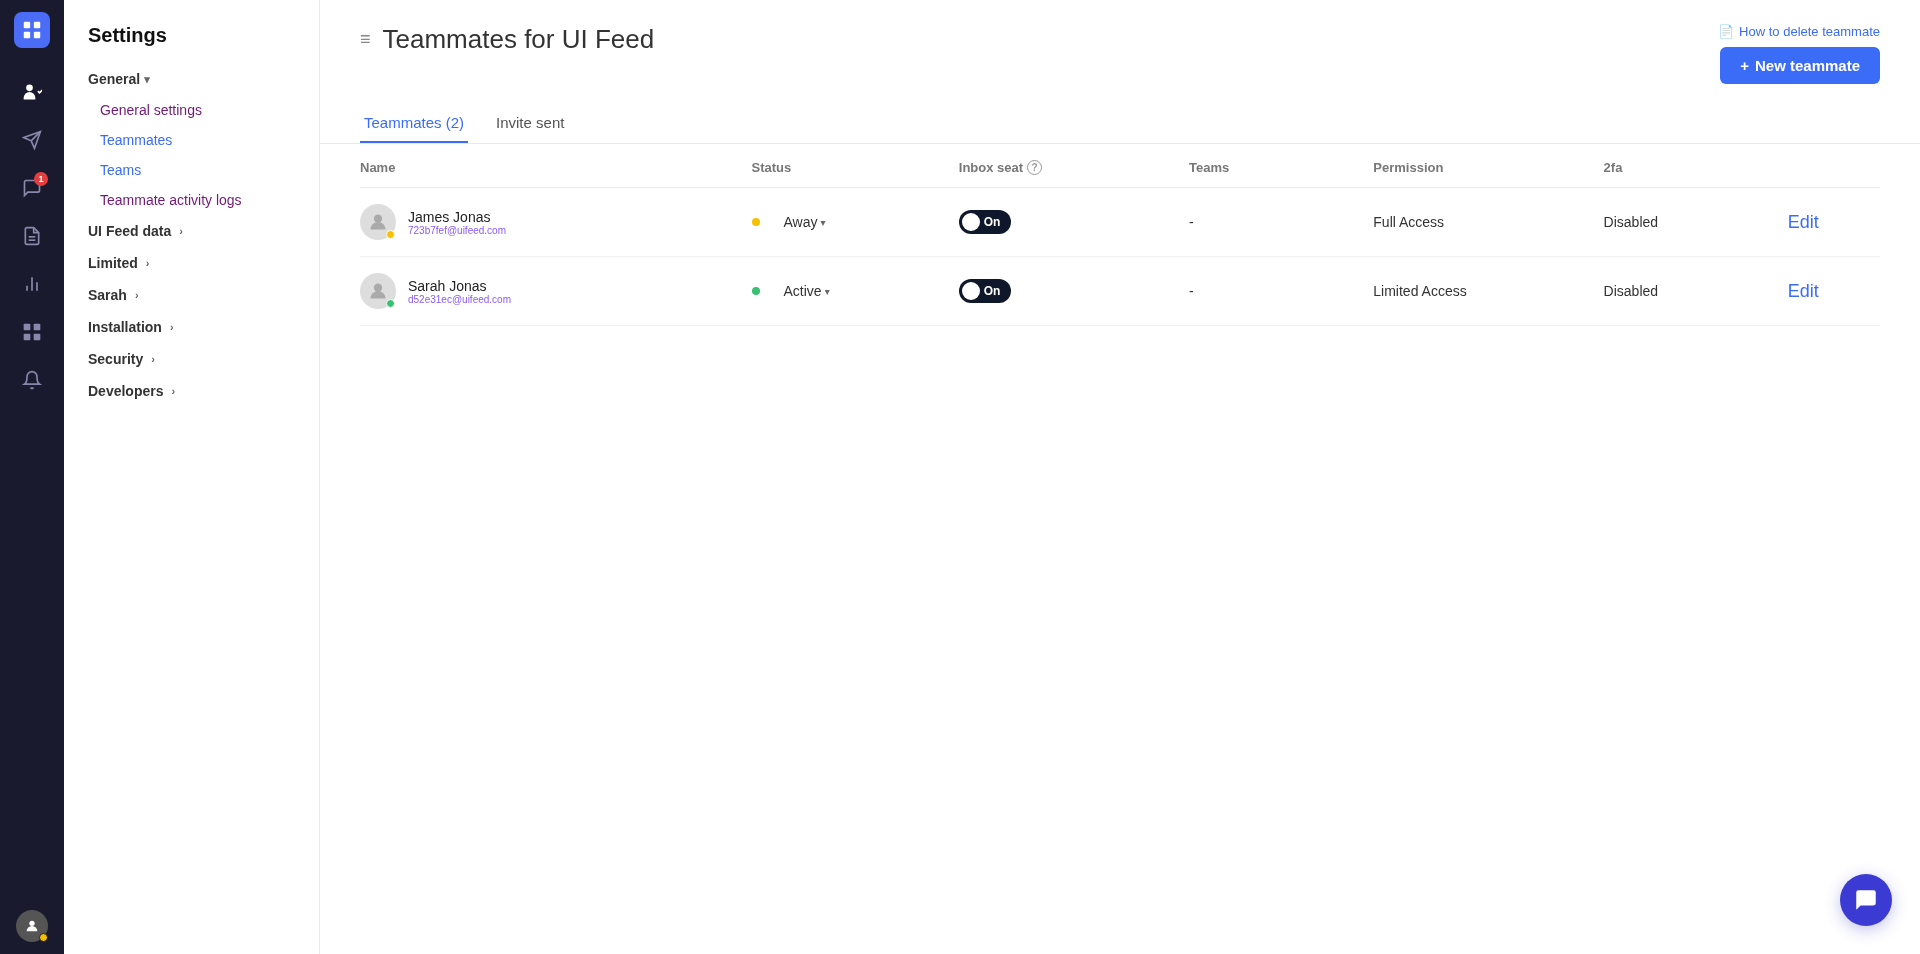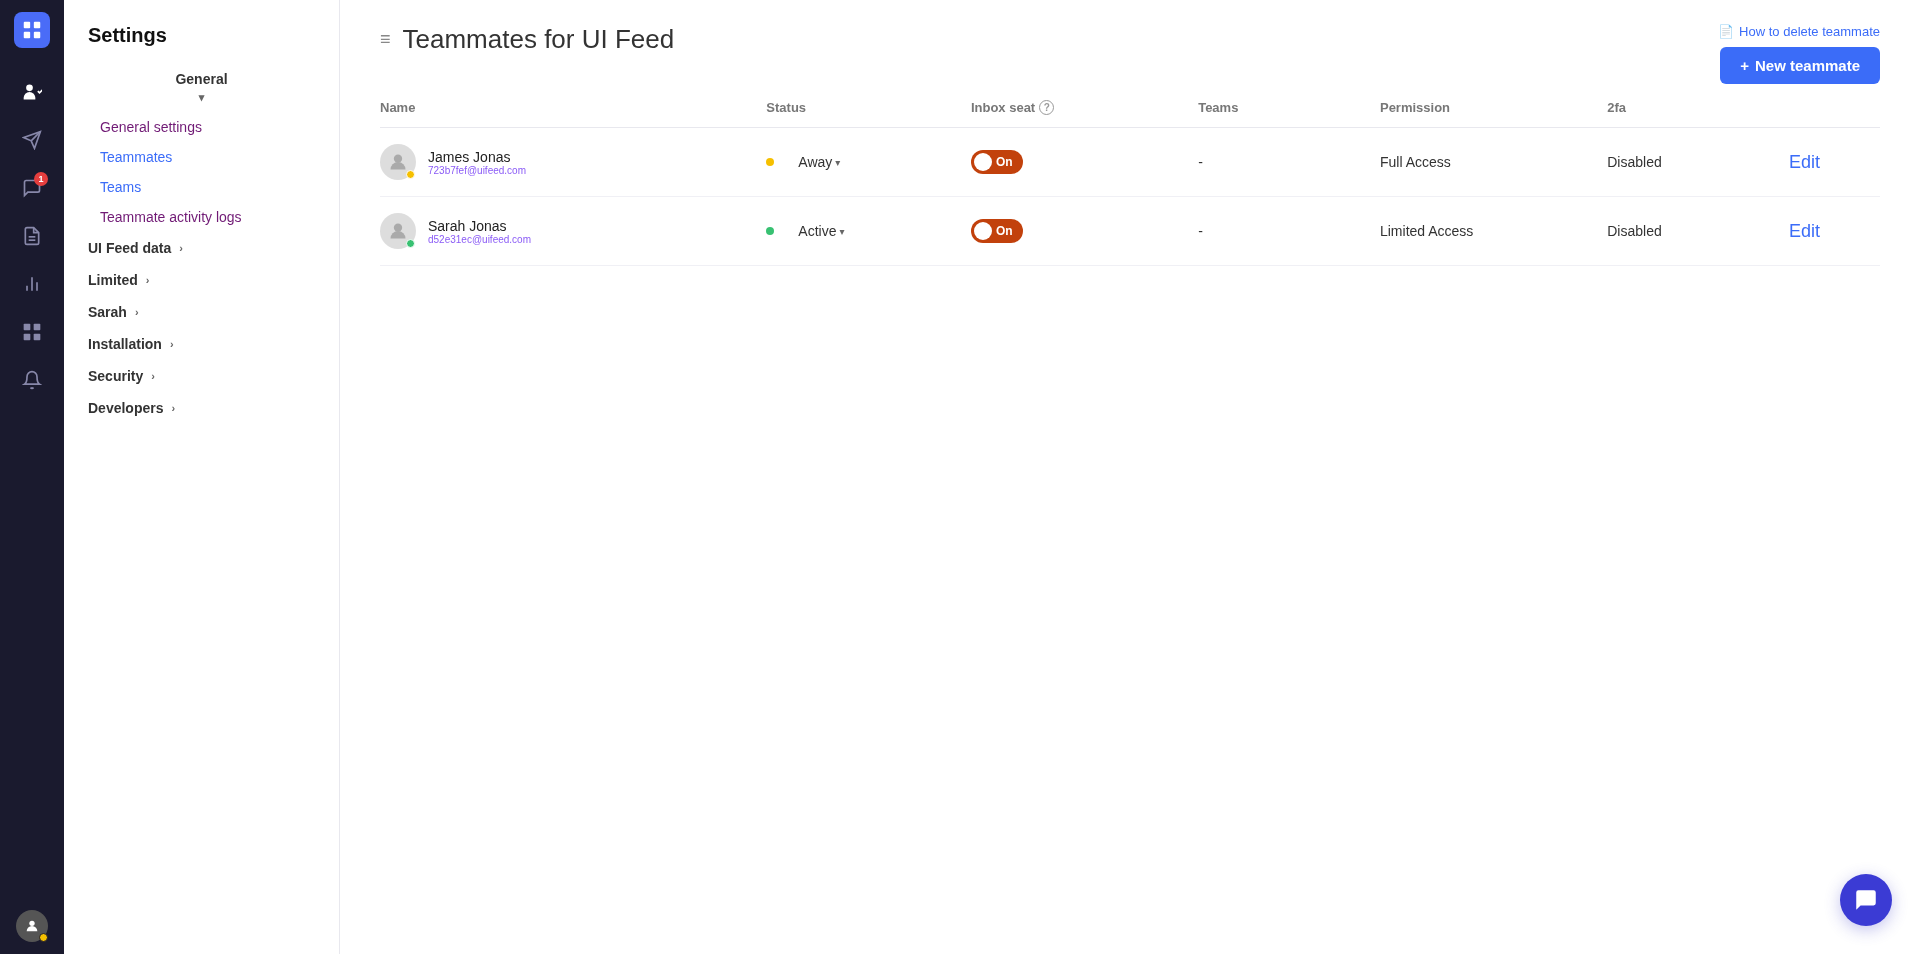"Settings" .sidebar { width: 276px -> 256px }
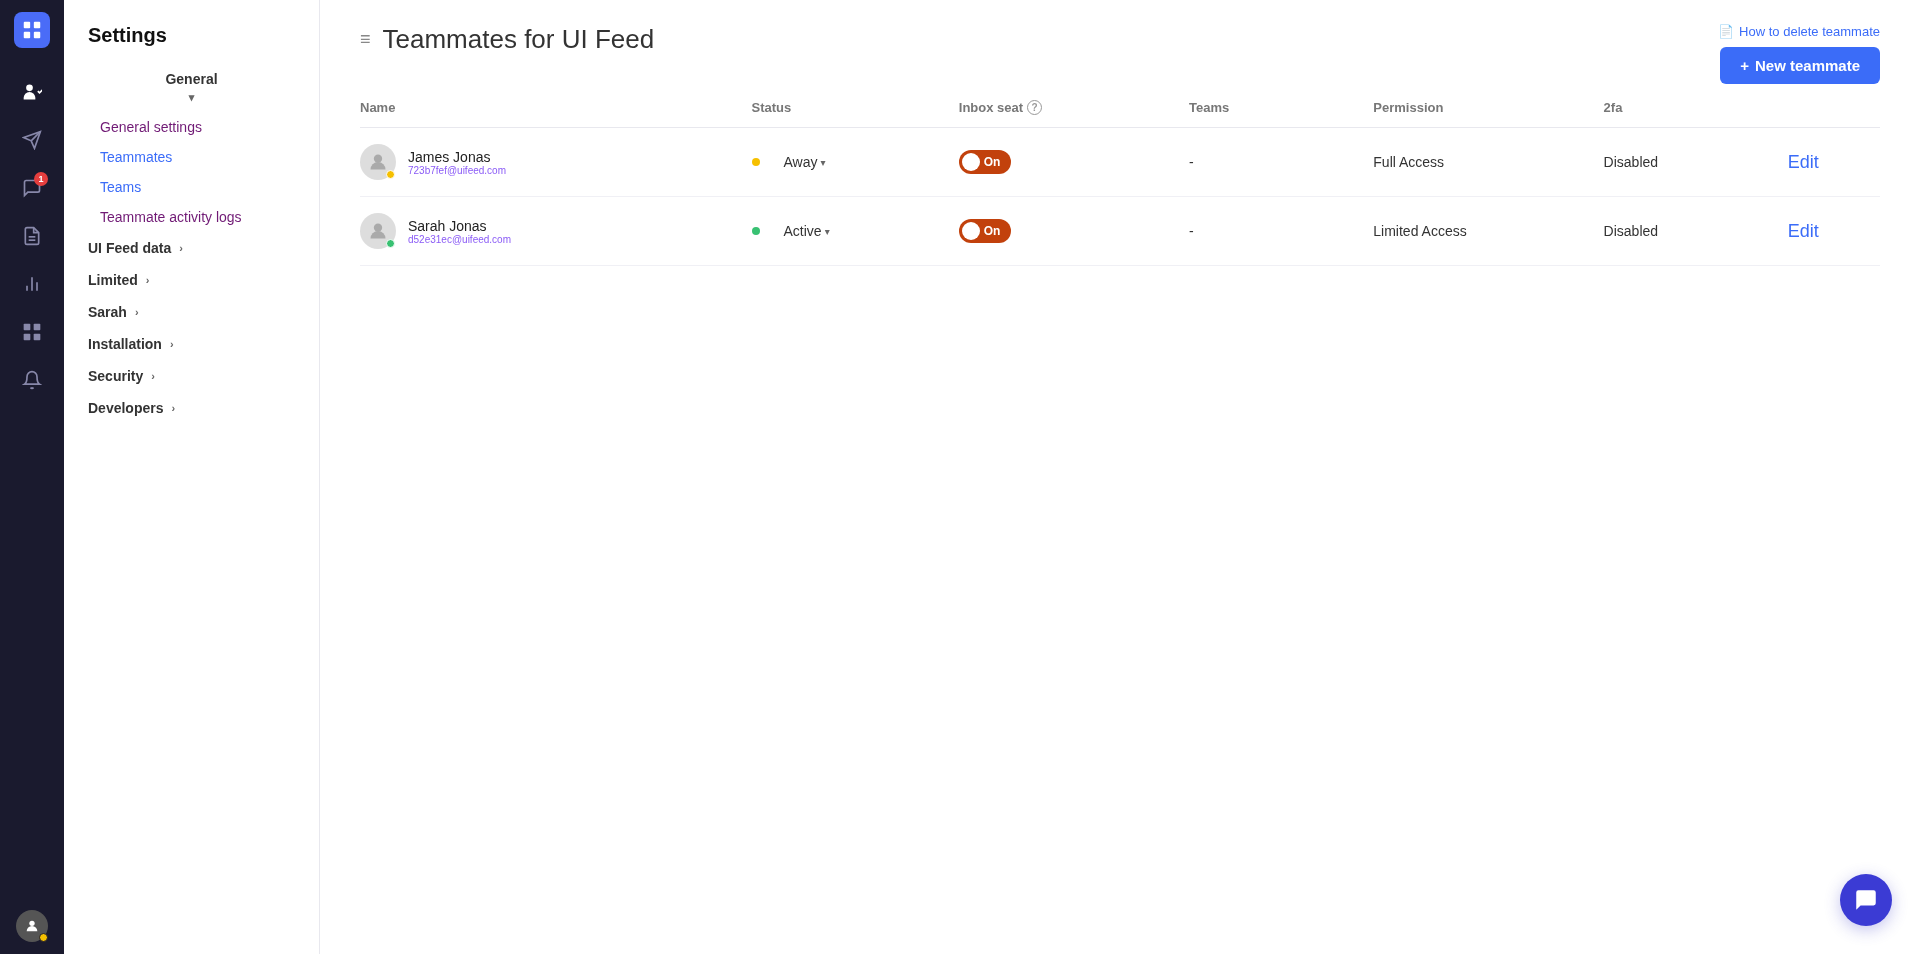"General" .sidebar-group-label { flex-direction: column -> none }
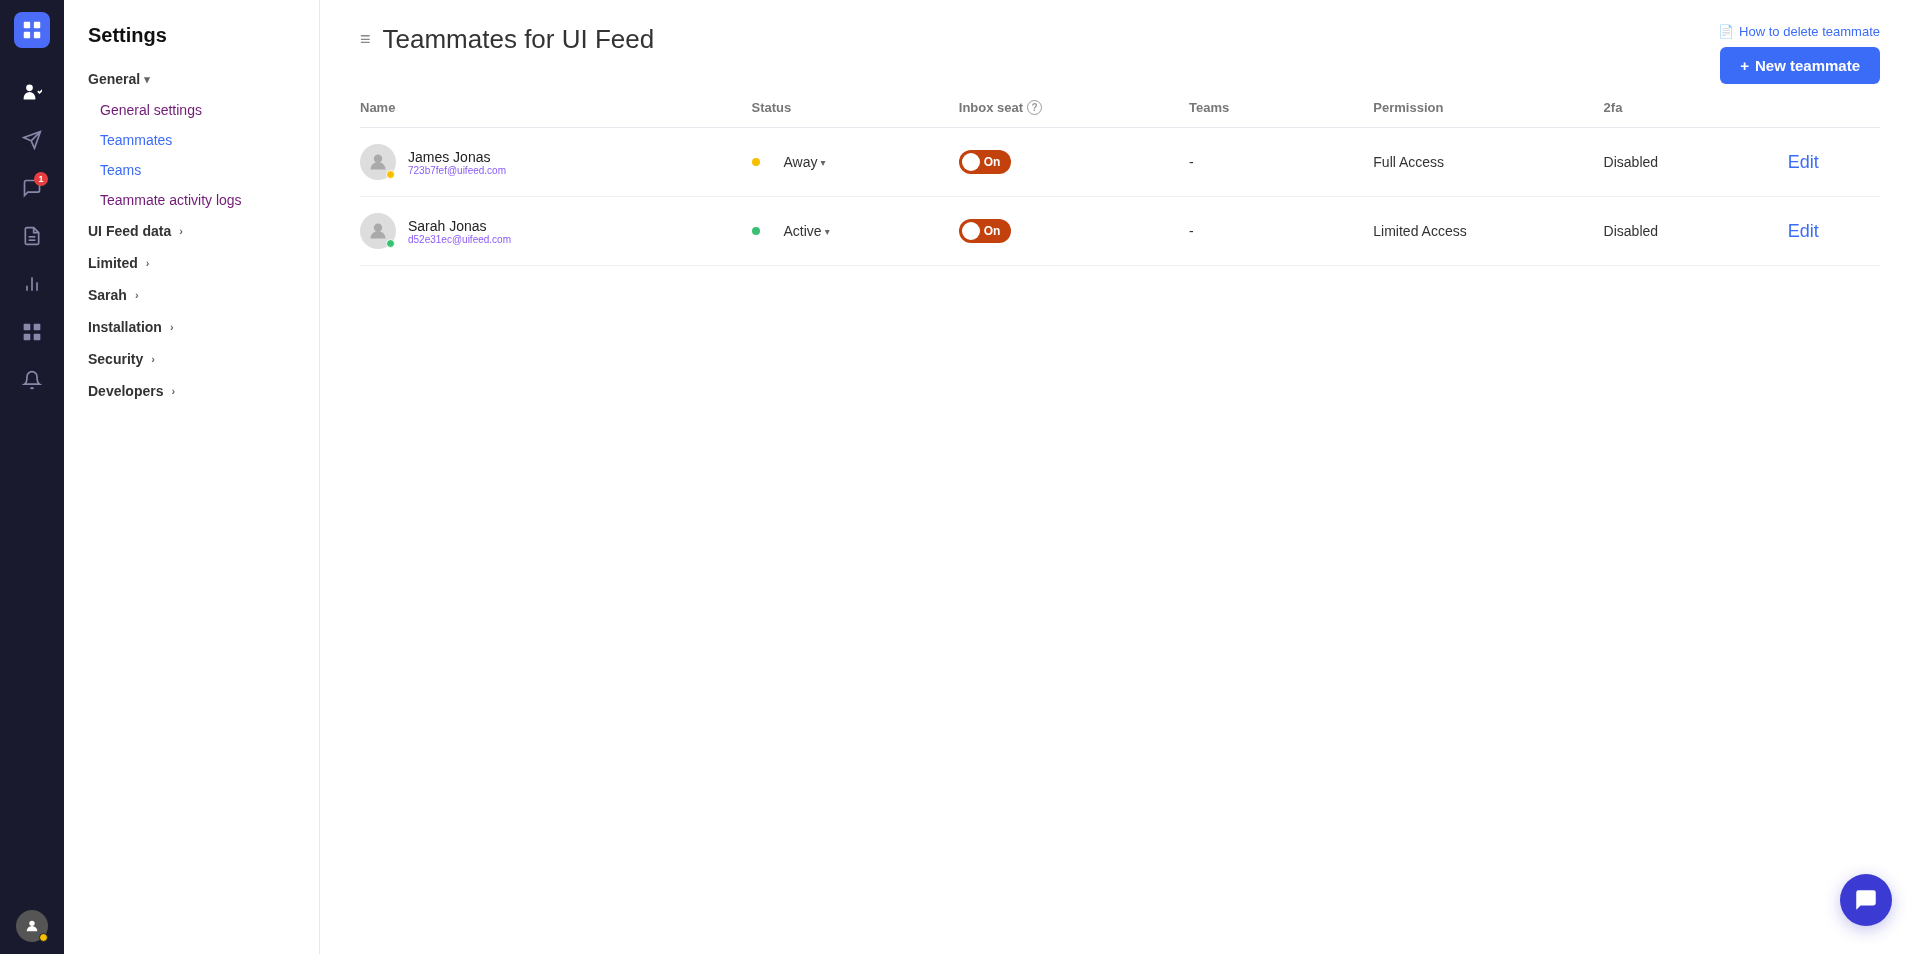"Teammates (2)" div.tabs { html: none -> <div> <div>Teammates (2)</div> <div>Invite sent</div> </div> }
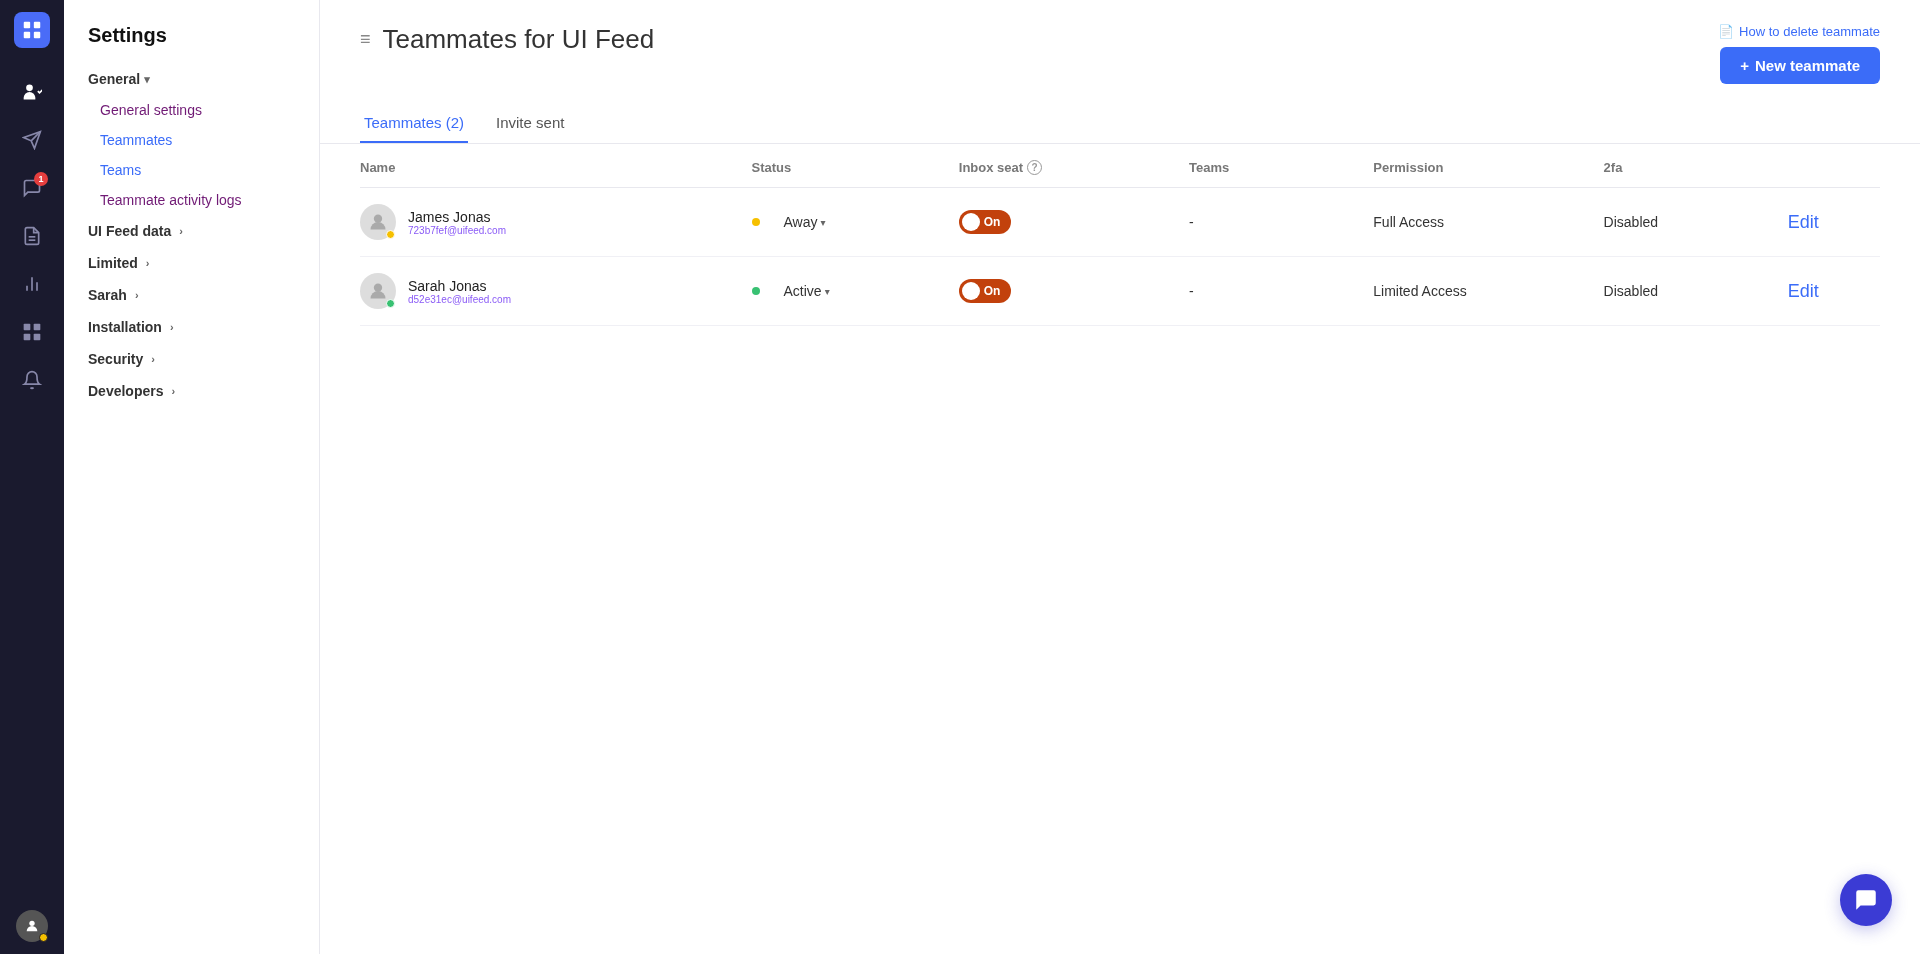"On" .toggle-on { background: #c2410c -> #0f172a }
